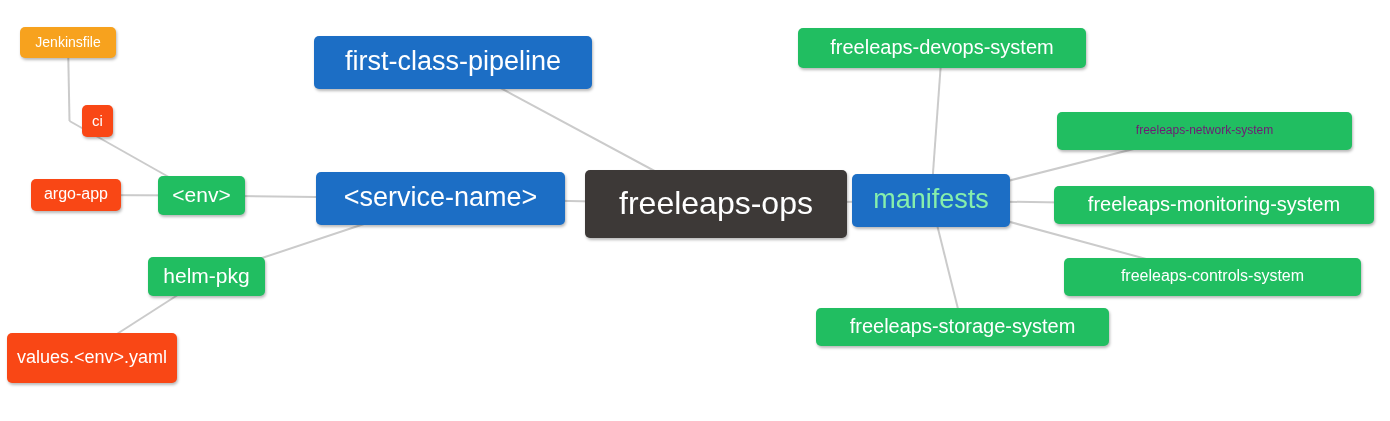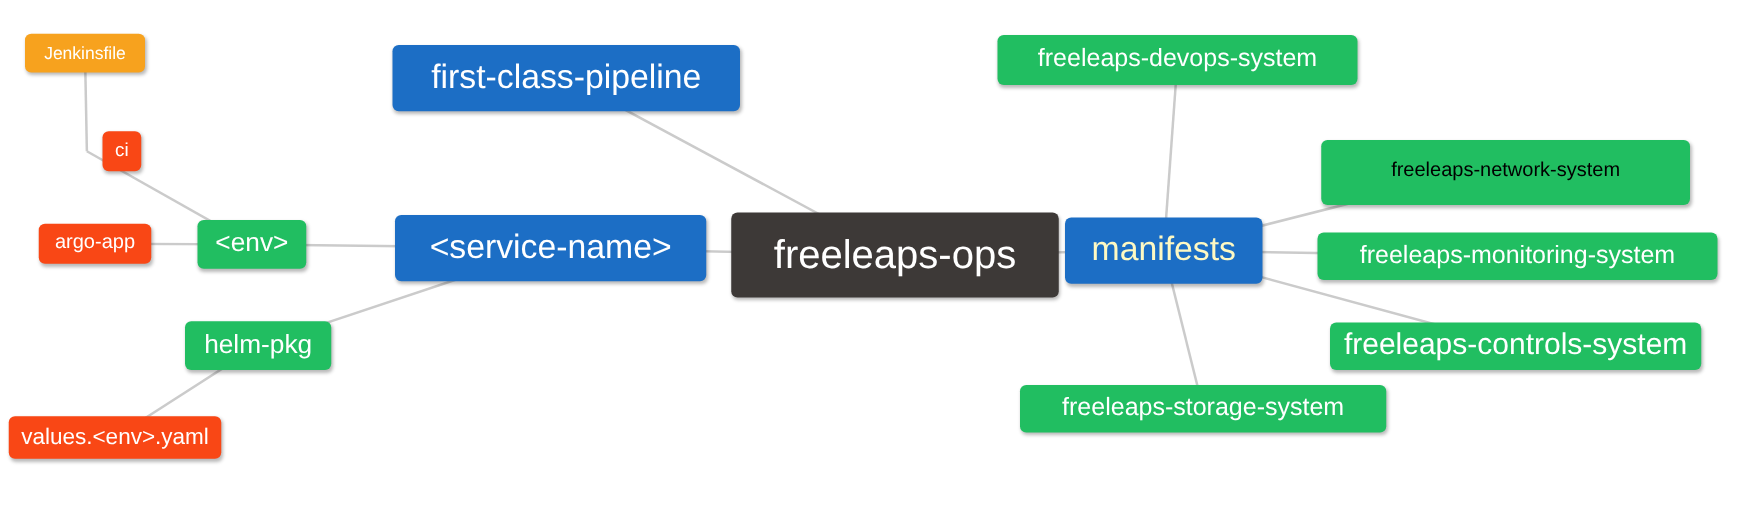"freeleaps-network-system" div.node { color: #000000 -> #701a75; font-size: 16px -> 12px; height: 52px -> 38px }
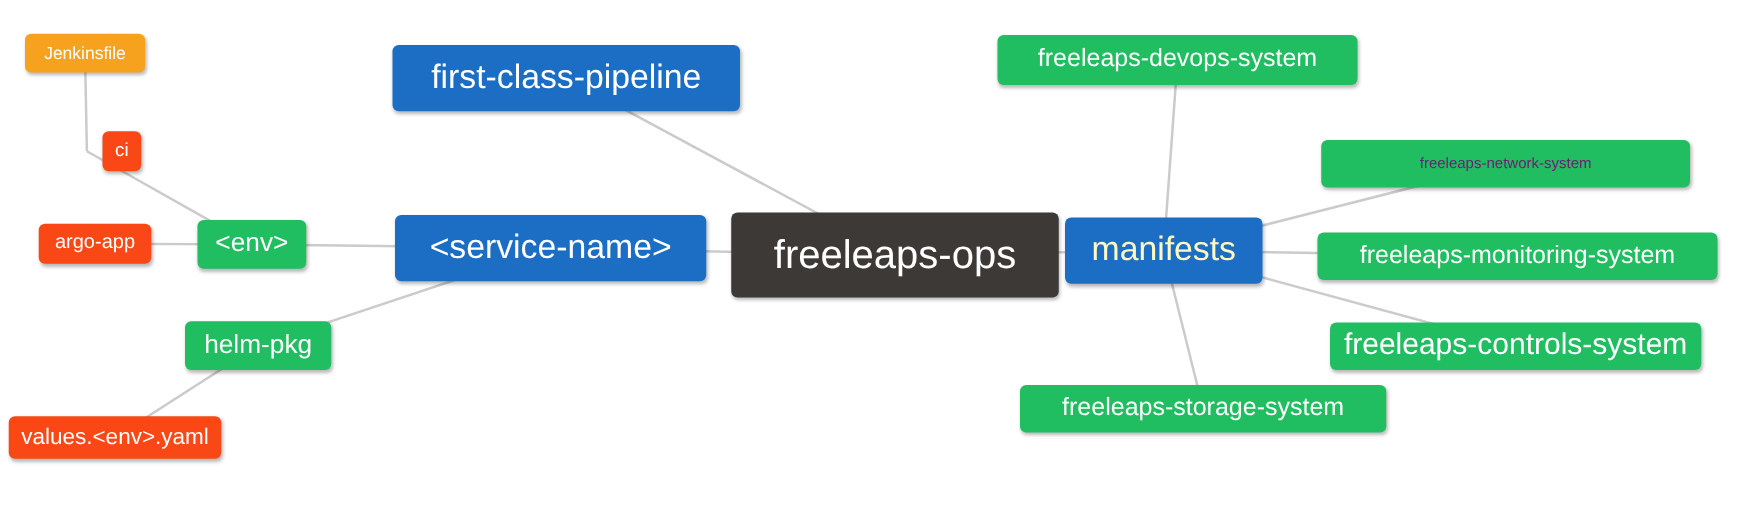"manifests" div.node { color: #fef9c3 -> #86efac }
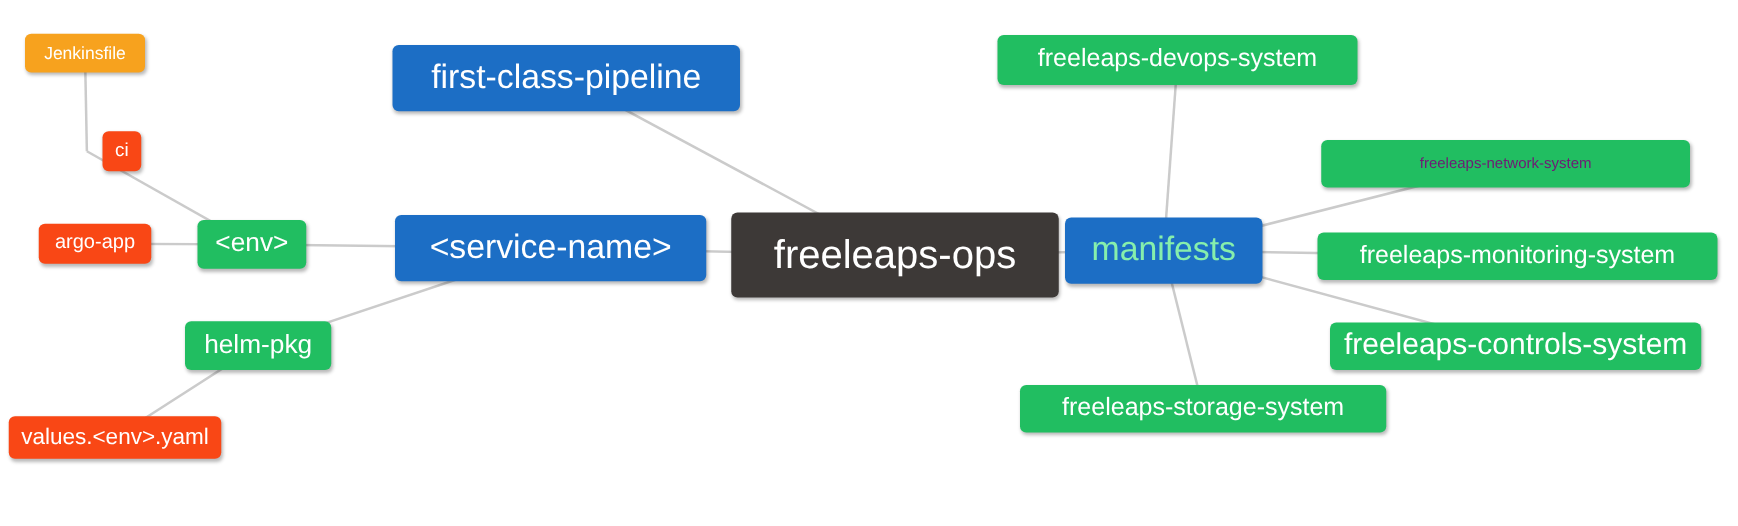"freeleaps-controls-system" div.node { font-size: 24px -> 16px }
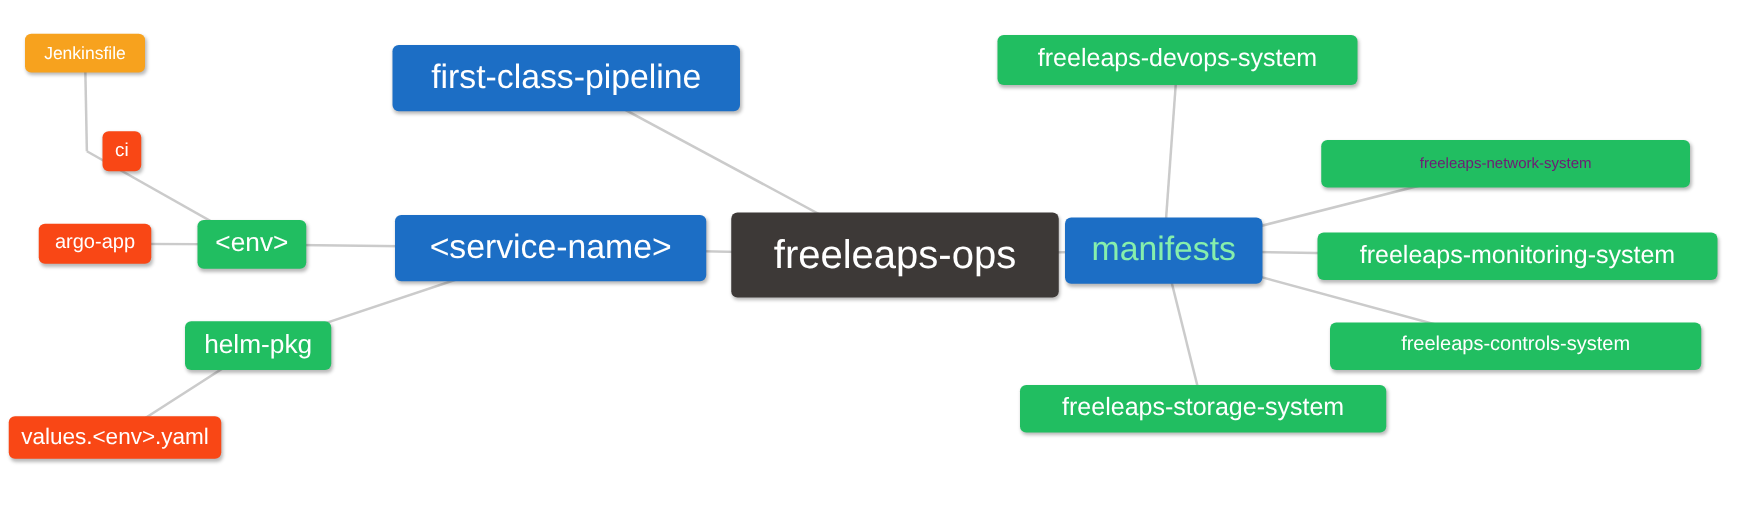"values.<env>.yaml" div.node { height: 34px -> 50px }
